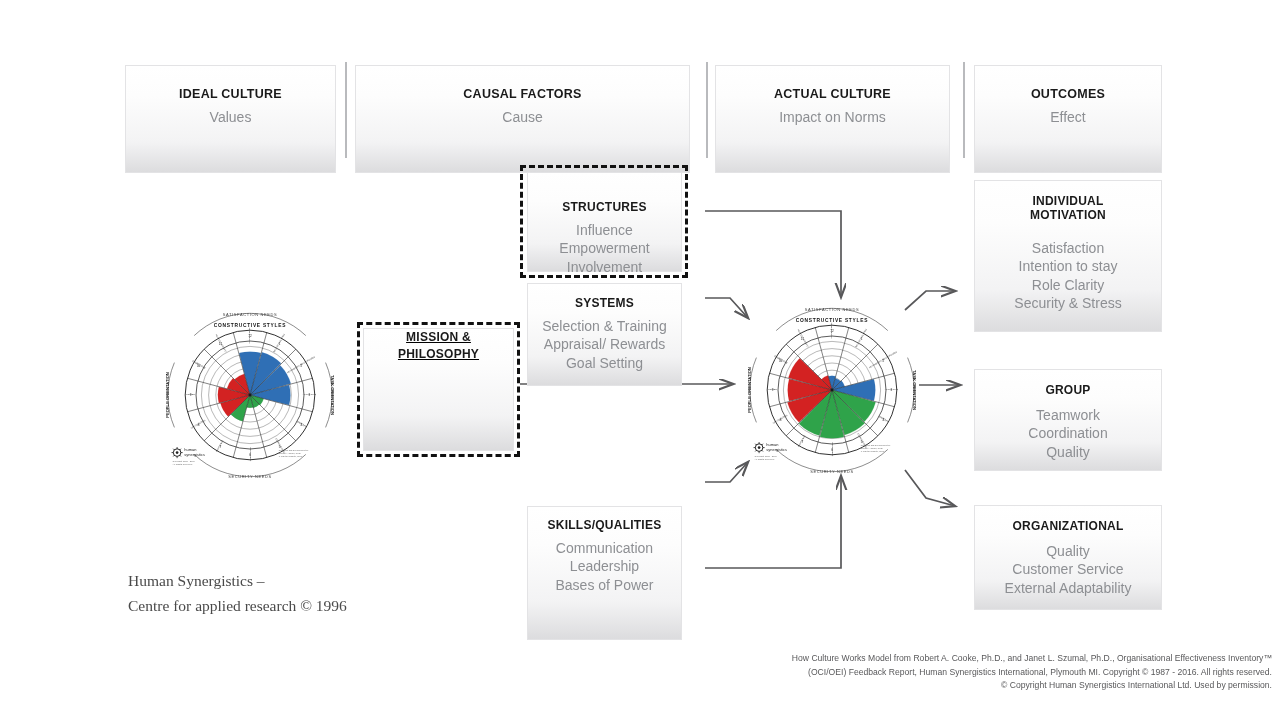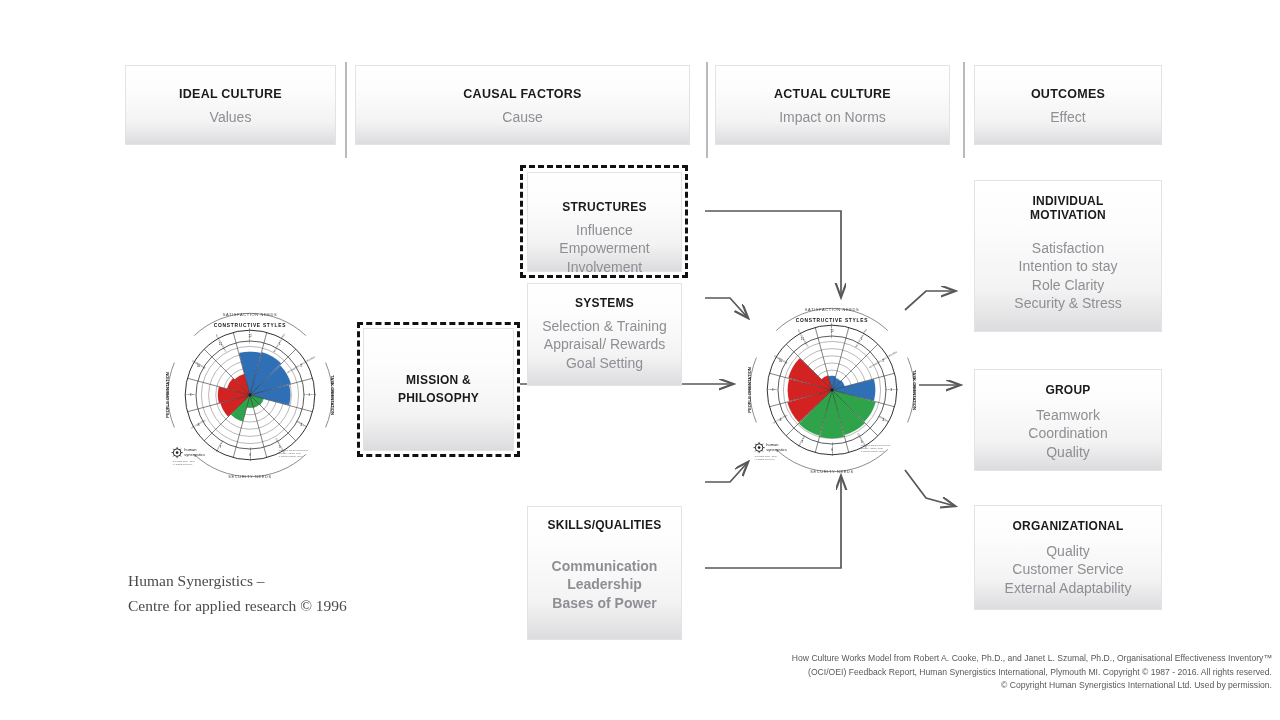"IDEAL CULTURE" .hdr { height: 80px -> 108px }
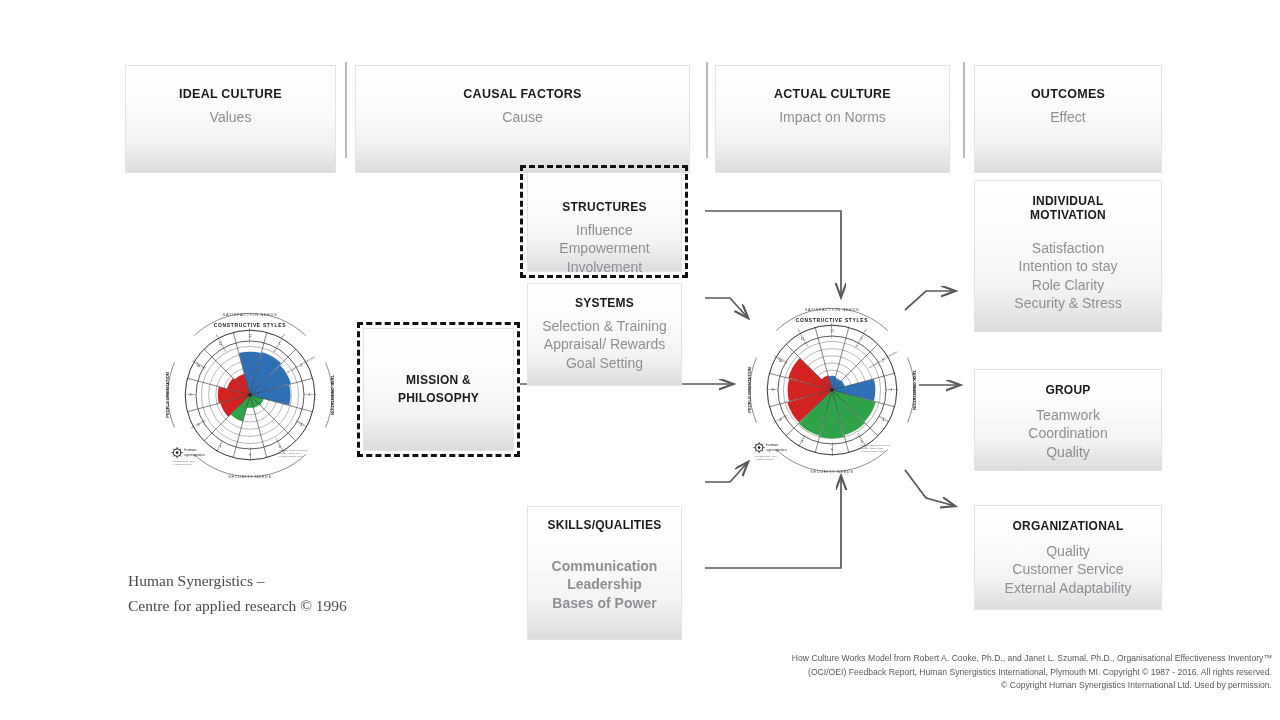"MISSION &" .mission { justify-content: center -> none; text-decoration: none -> underline }
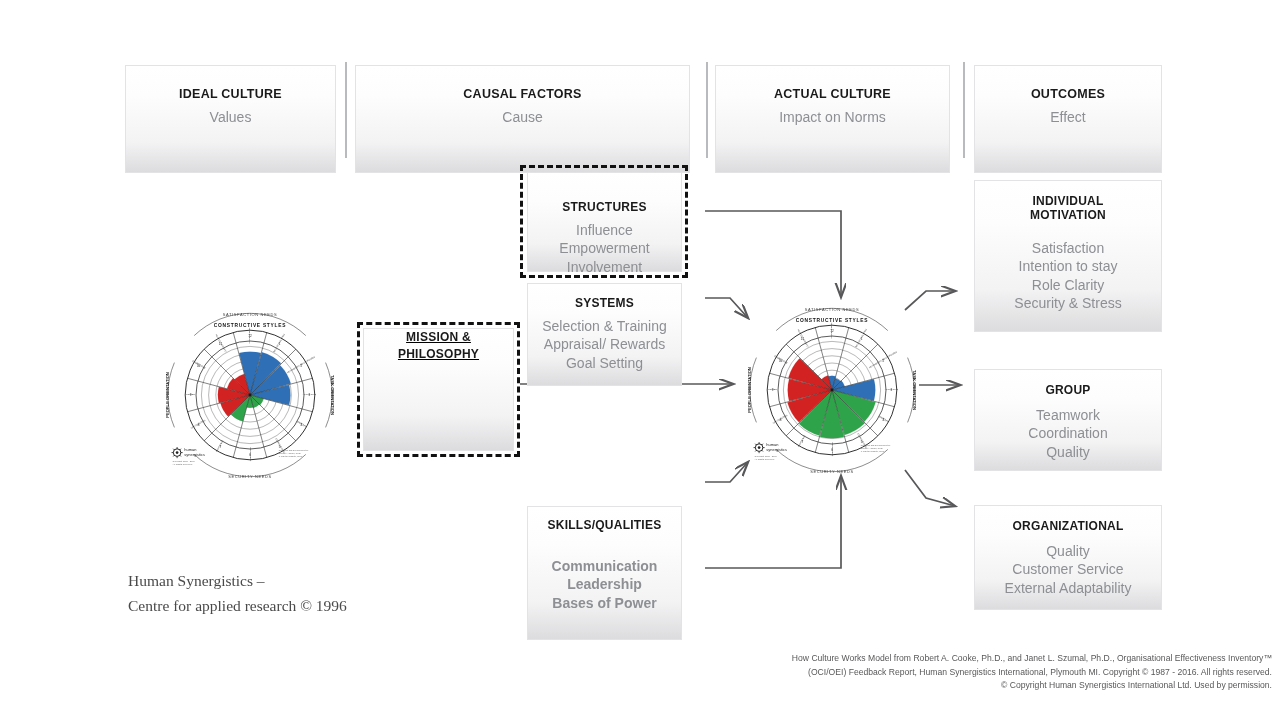"Communication" div.sub { font-weight: bold -> none; margin-top: 24px -> 6px }
